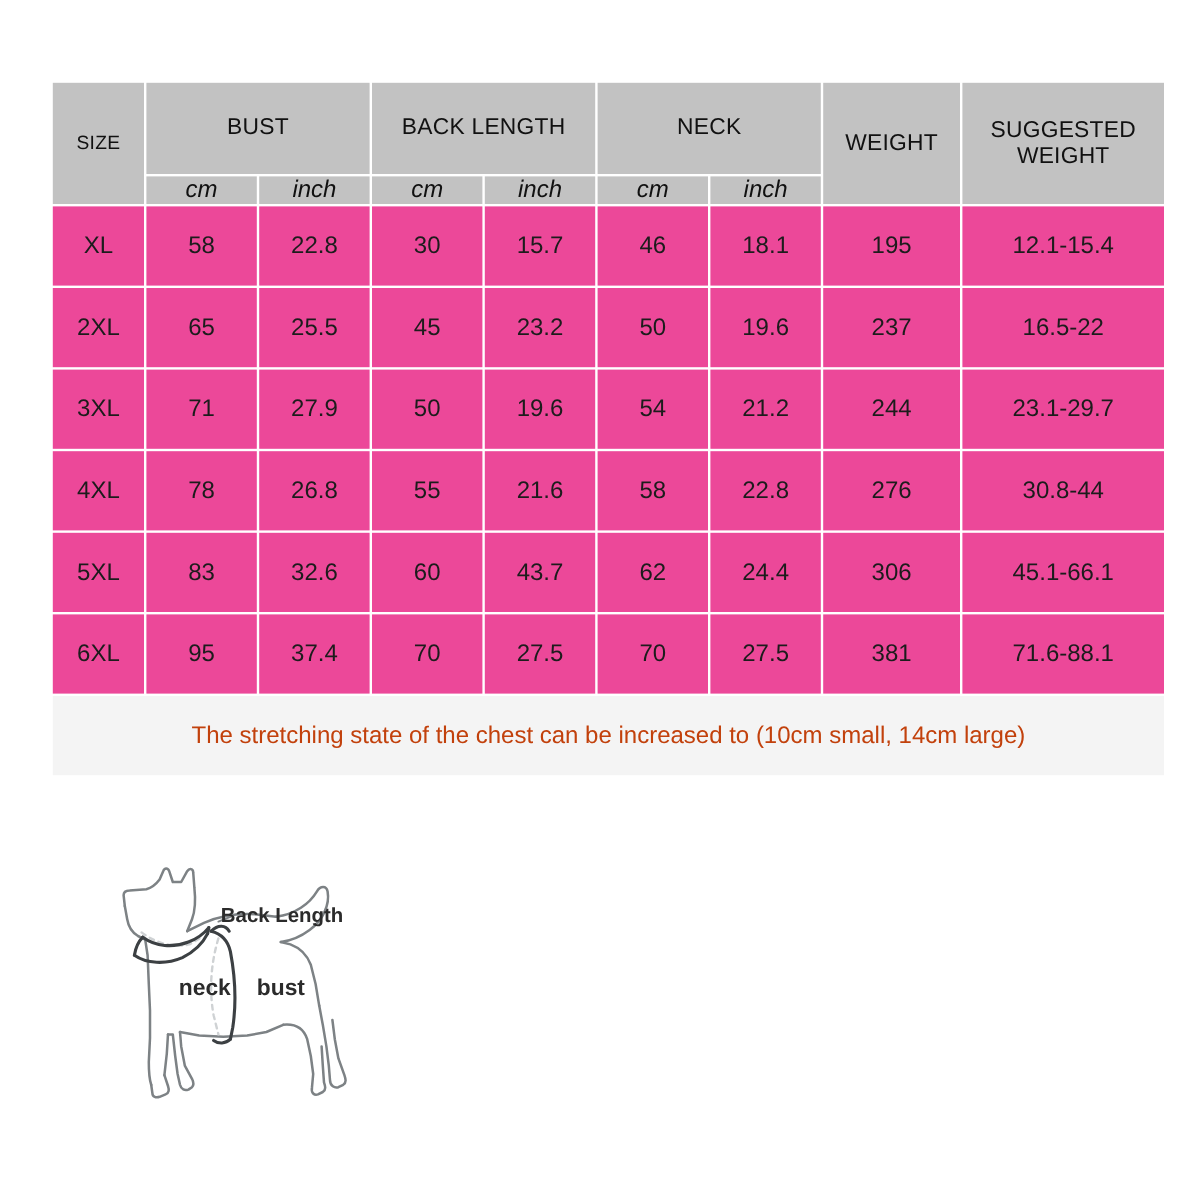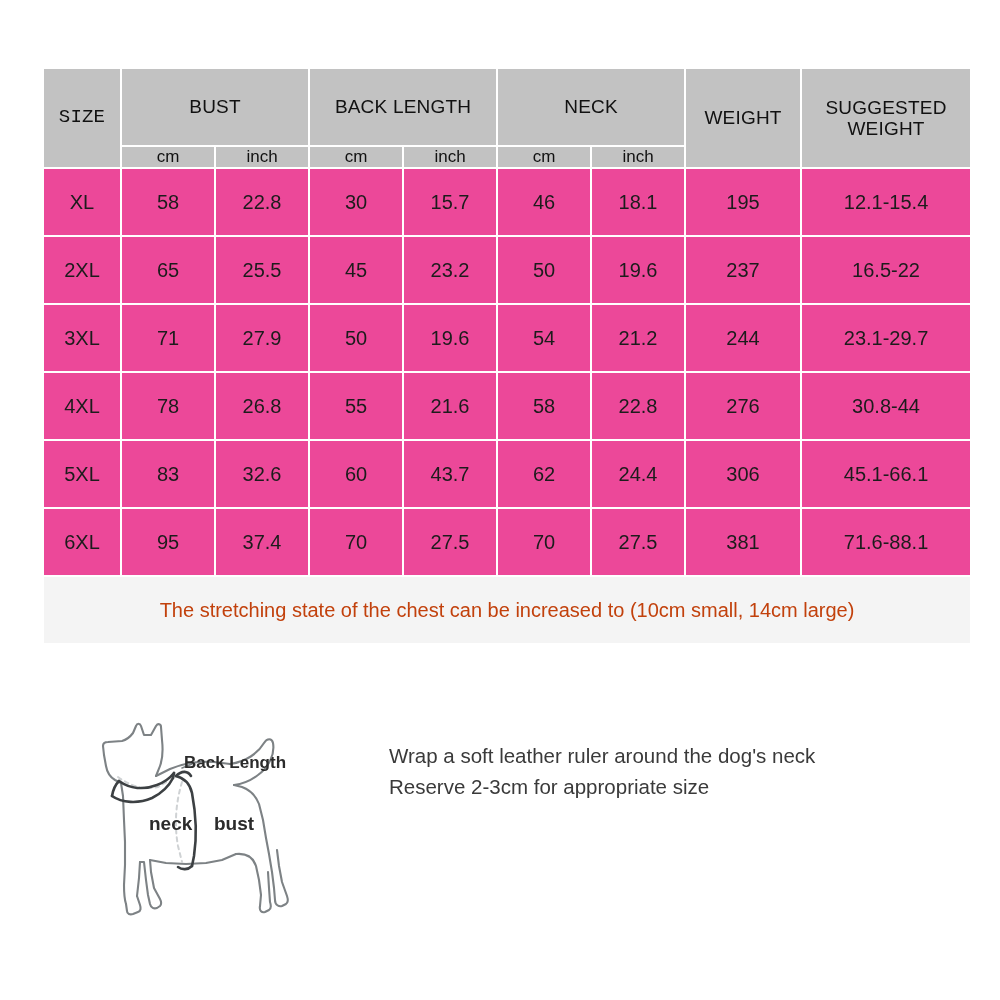"SIZE" th.hd-size { font-family: Liberation Mono, monospace -> none; font-size: 19px -> 16px }
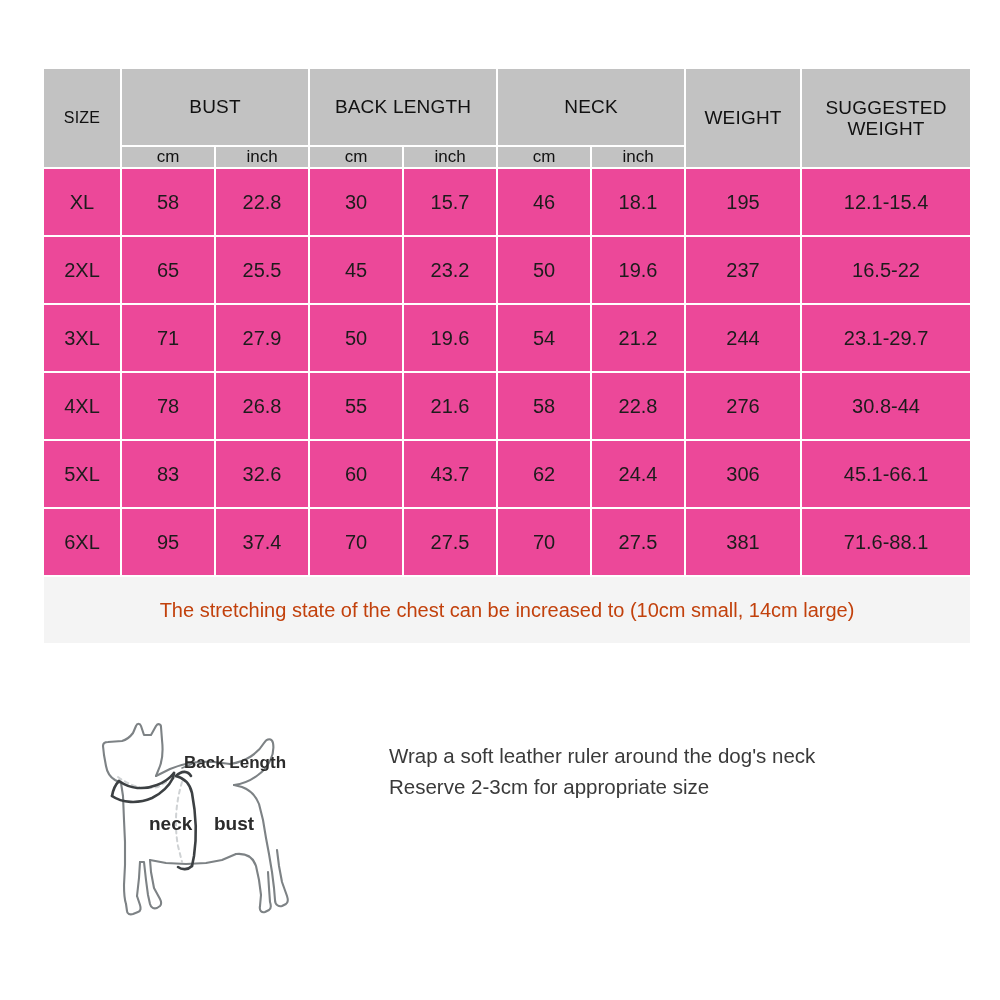"cm" th.unit { font-size: 17px -> 20px; font-style: none -> italic }
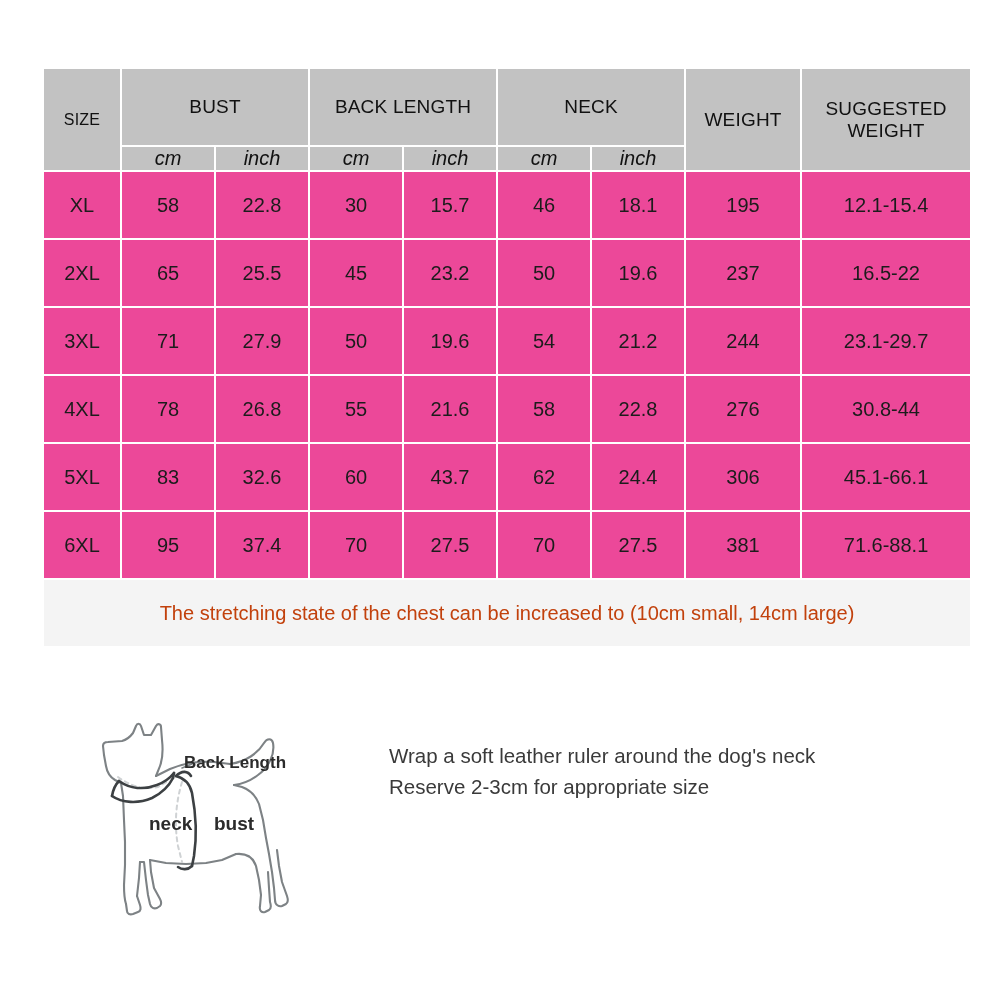"Wrap a soft leather ruler" div.instr-block { html: <div> <span>Wrap a soft leather ruler around the dog's neck</span> <span>Reserve 2-3cm for appropriate size</span> </div> -> none }
